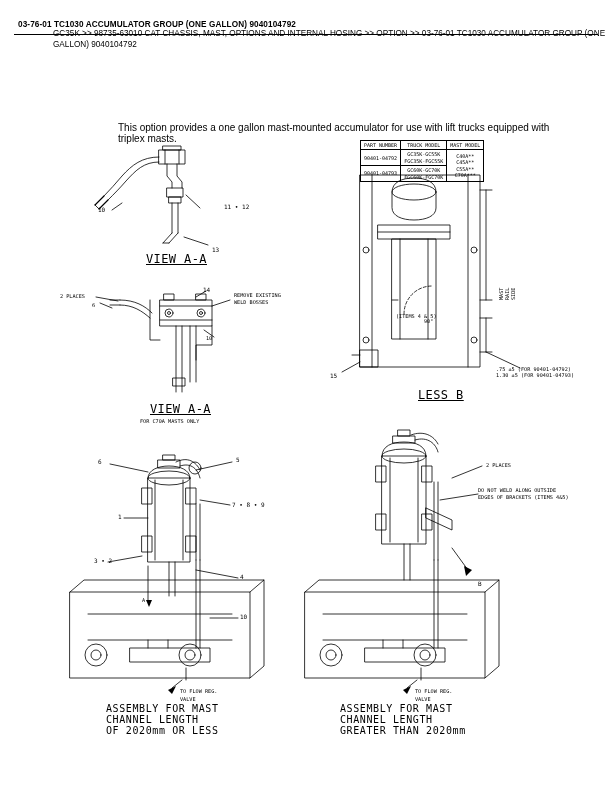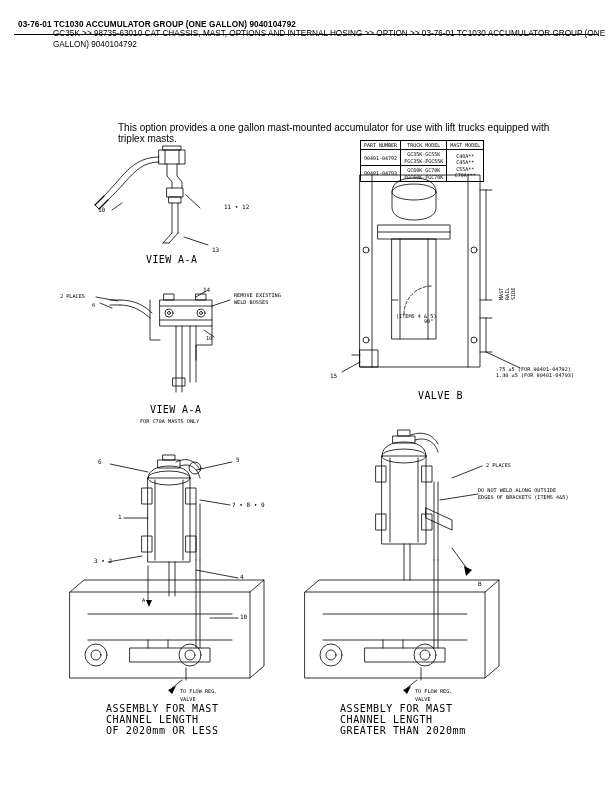"VIEW A-A" .lbl.med { font-size: 10px -> 12px; text-decoration: none -> underline }
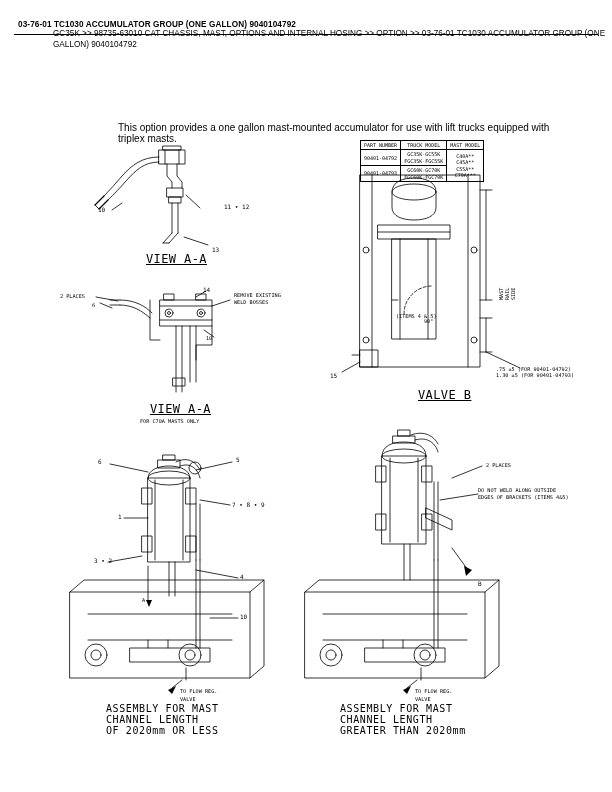"VALVE B" div.lbl { text: VALVE -> LESS }
